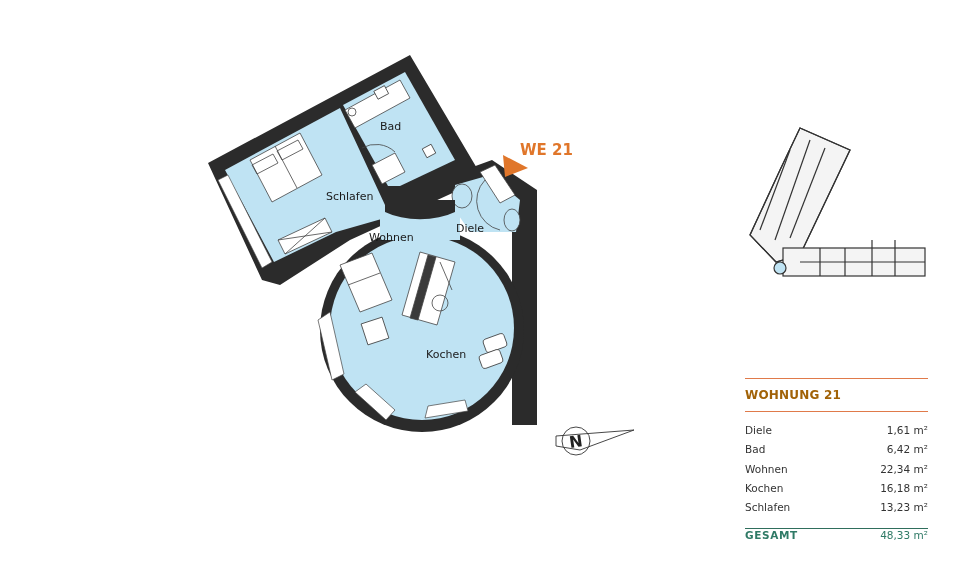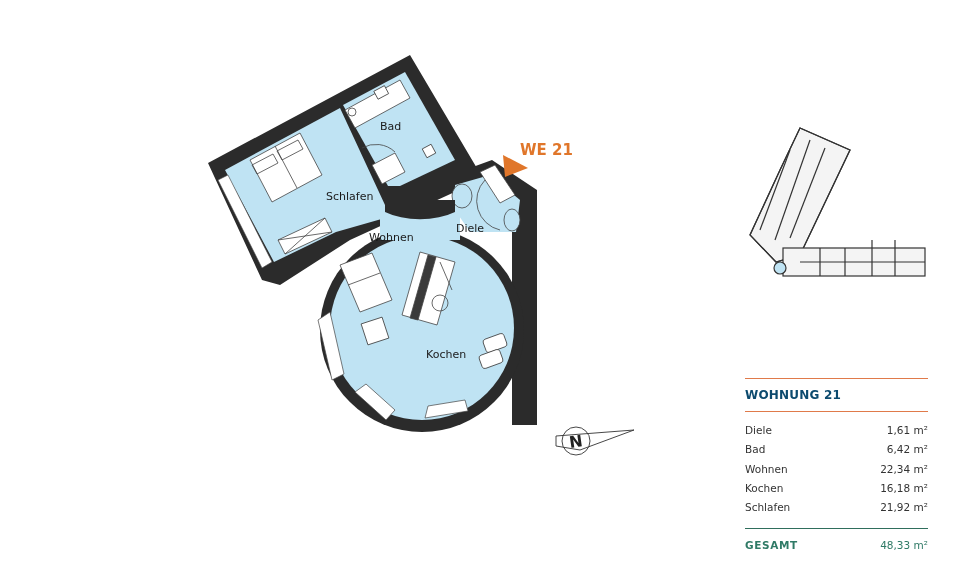"WOHNUNG 21" .title { color: #0c4a6e -> #a16207 }
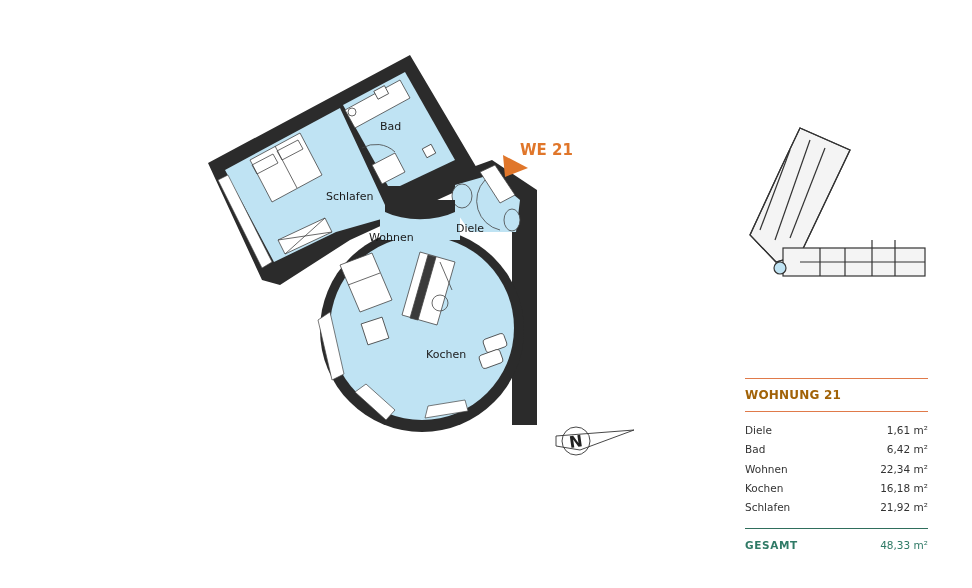"21,92 m²" span { text: 21,92 -> 13,23 }
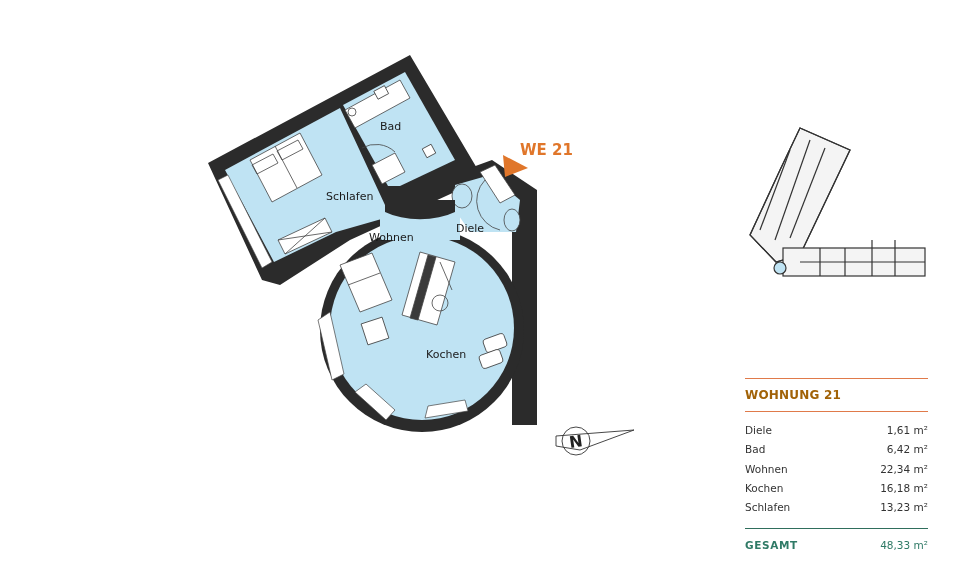"GESAMT" .total { padding-top: 10px -> 0 }
